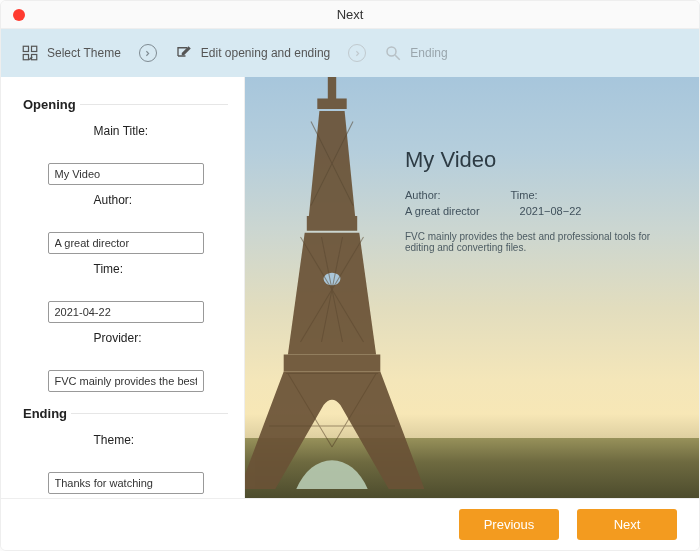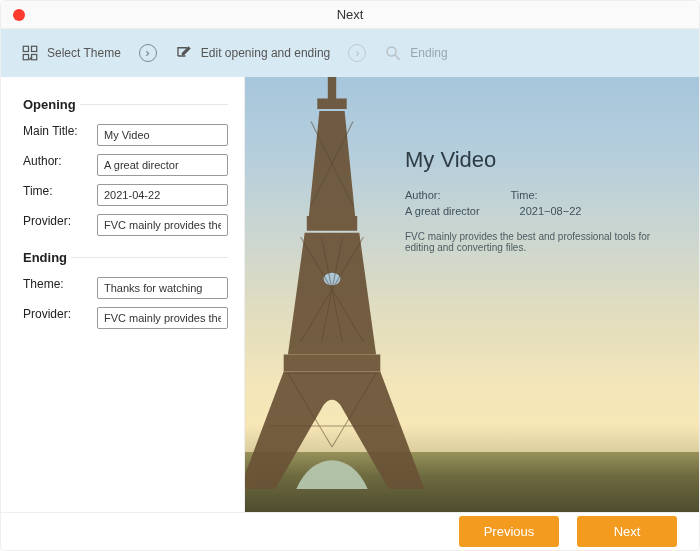"Main Title:" .field { align-items: flex-start -> center; flex-direction: none -> column; gap: 10px -> 25px }
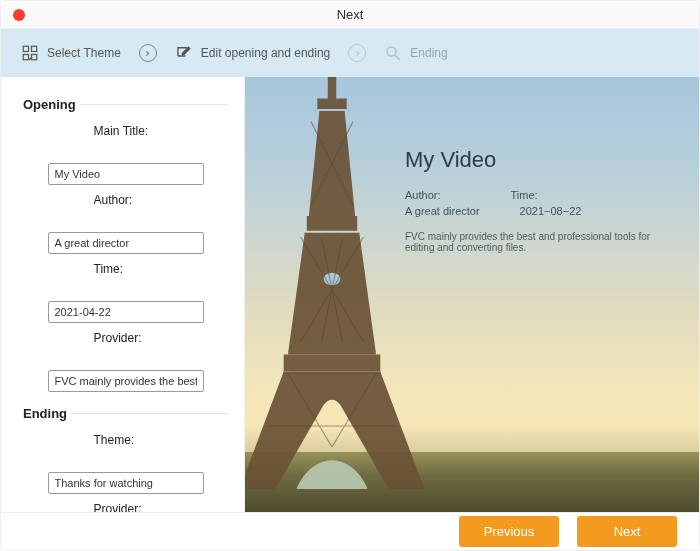"Previous" .footer { height: 38px -> 52px }
